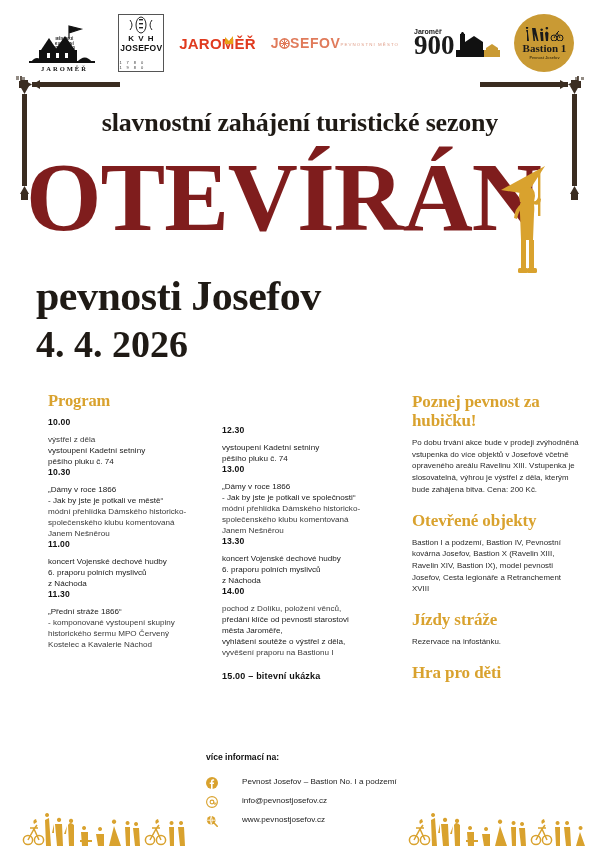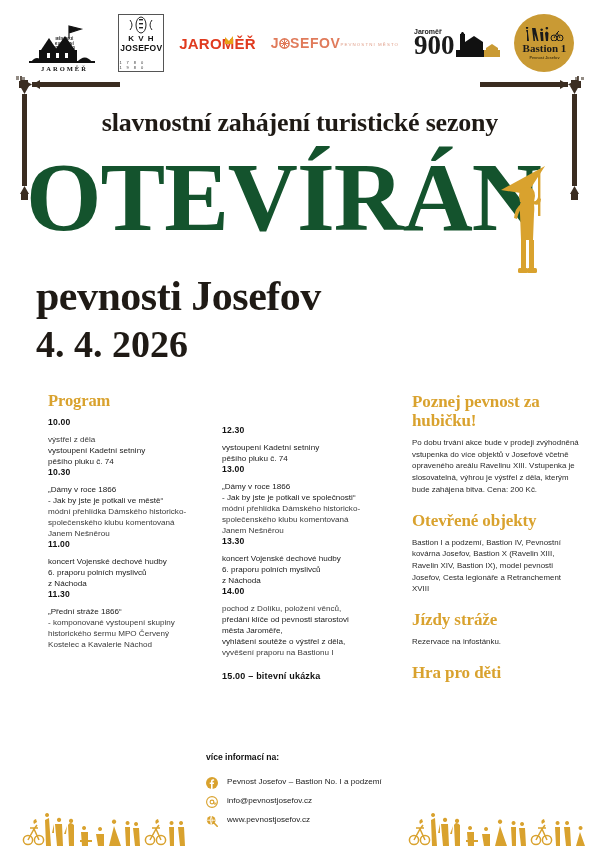"OTEVÍRÁN" .bigword { color: #14532d -> #7f1d1d }
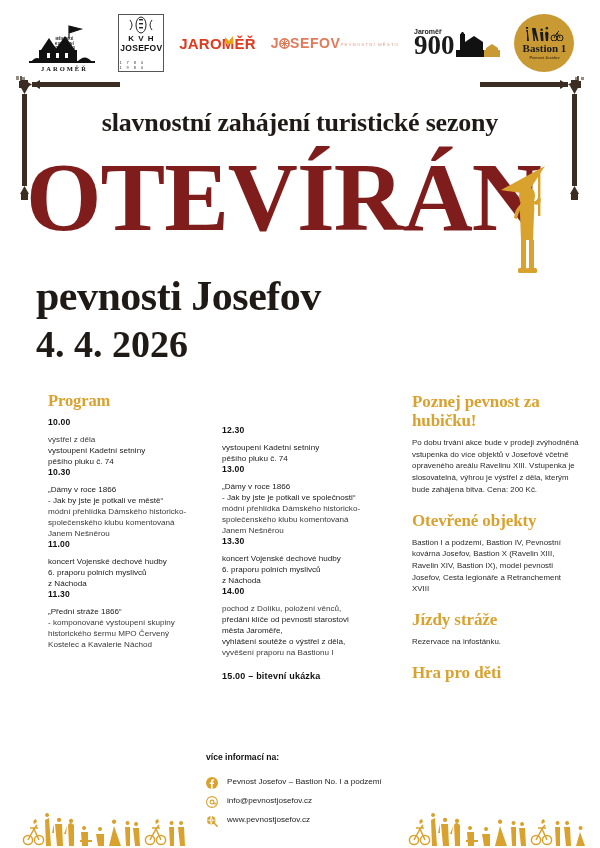"Pevnost Josefov – Bastion No." .crow { gap: 9px -> 24px }
